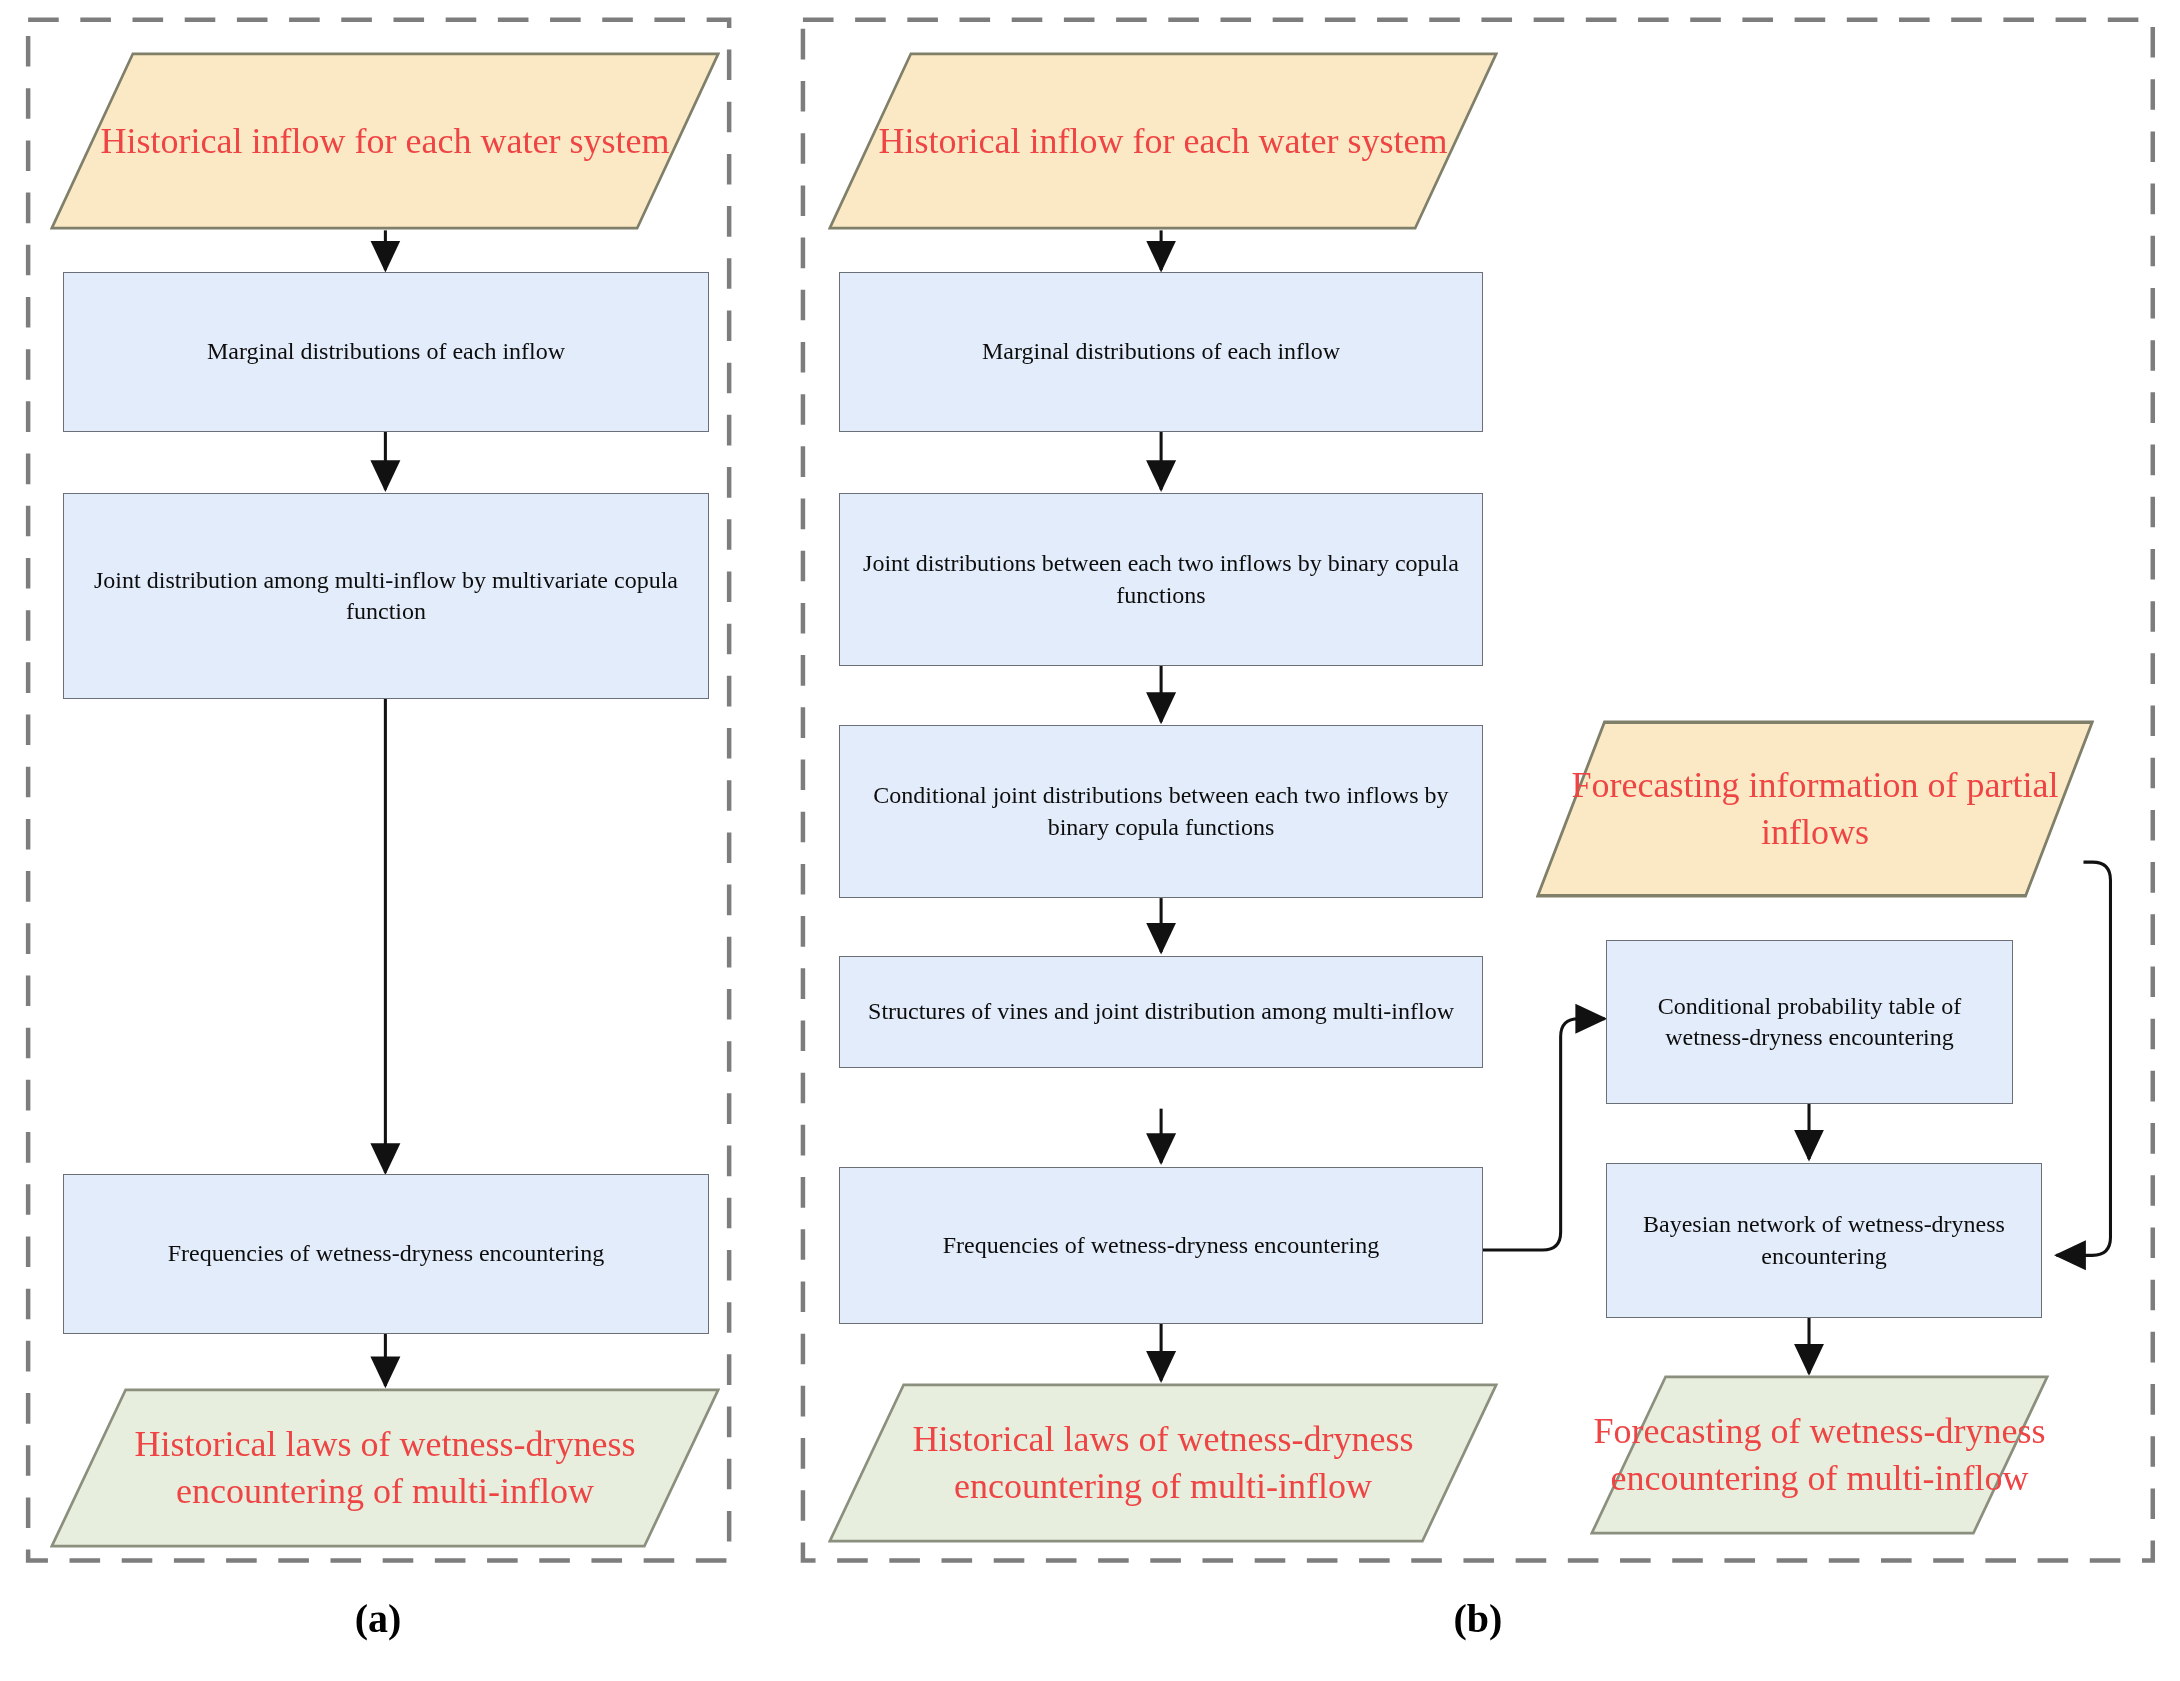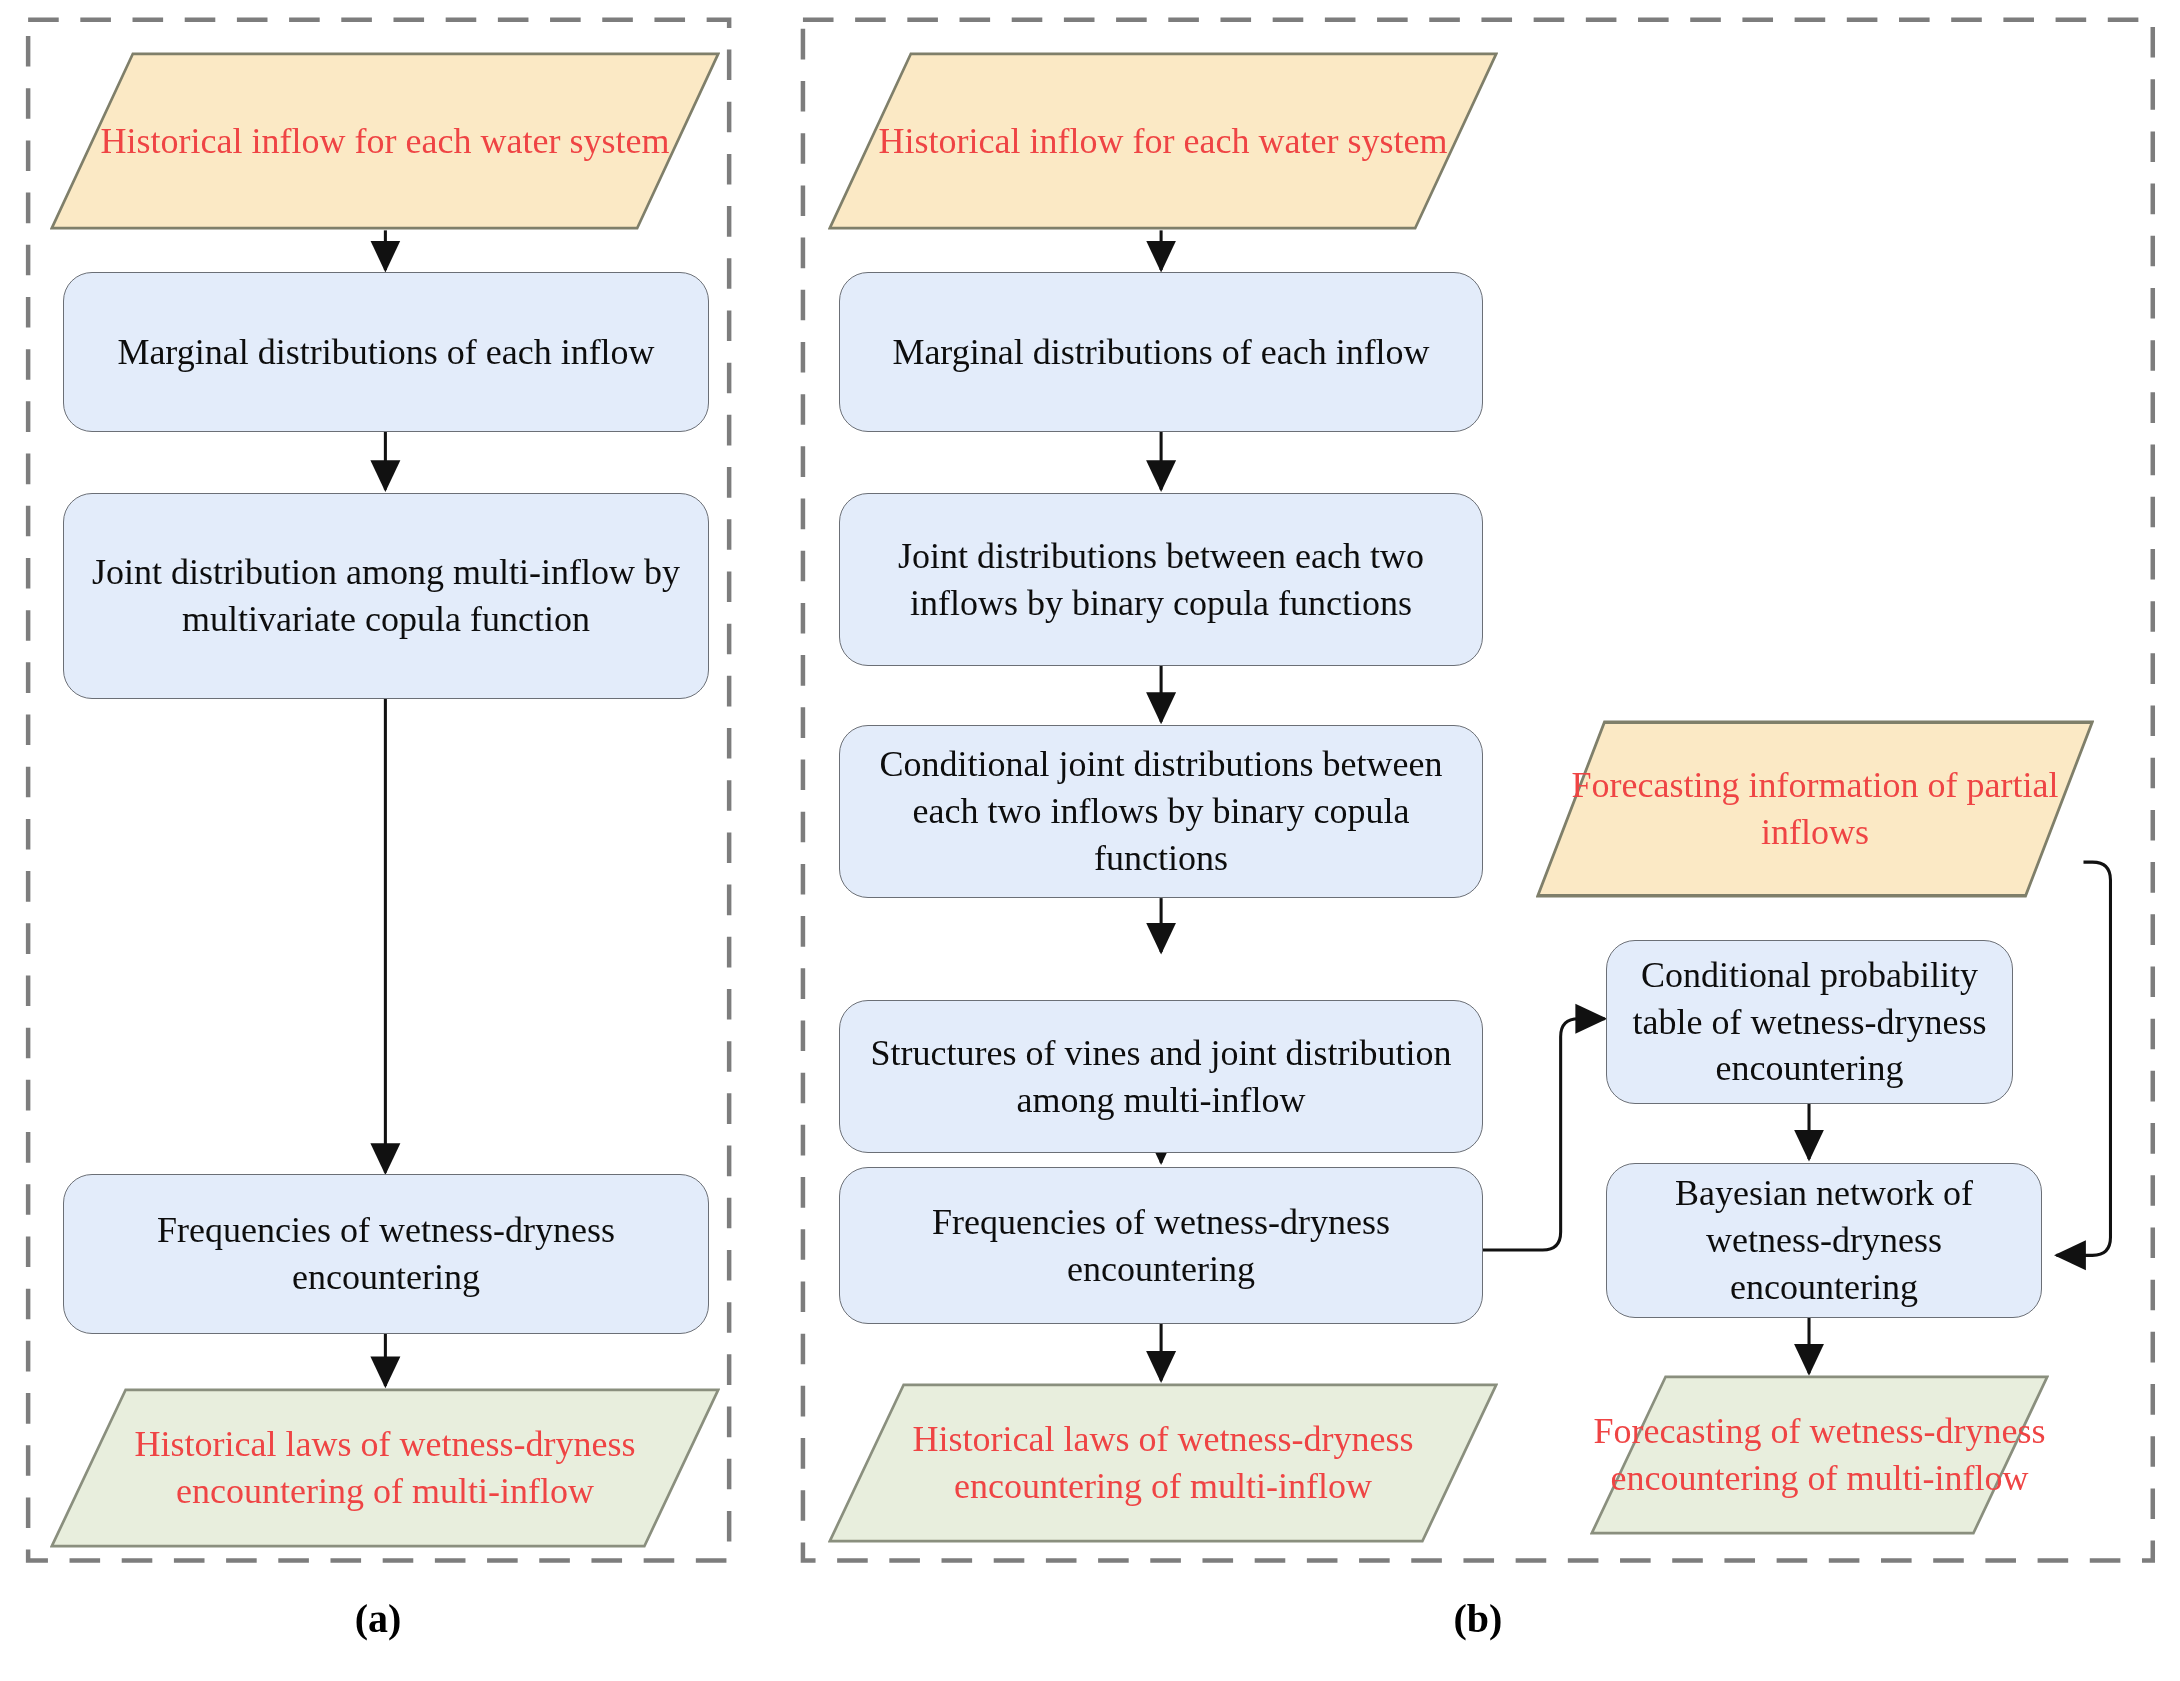"Marginal distributions of each inflow" .node { border-radius: 29px -> none; font-size: 36px -> 24px }
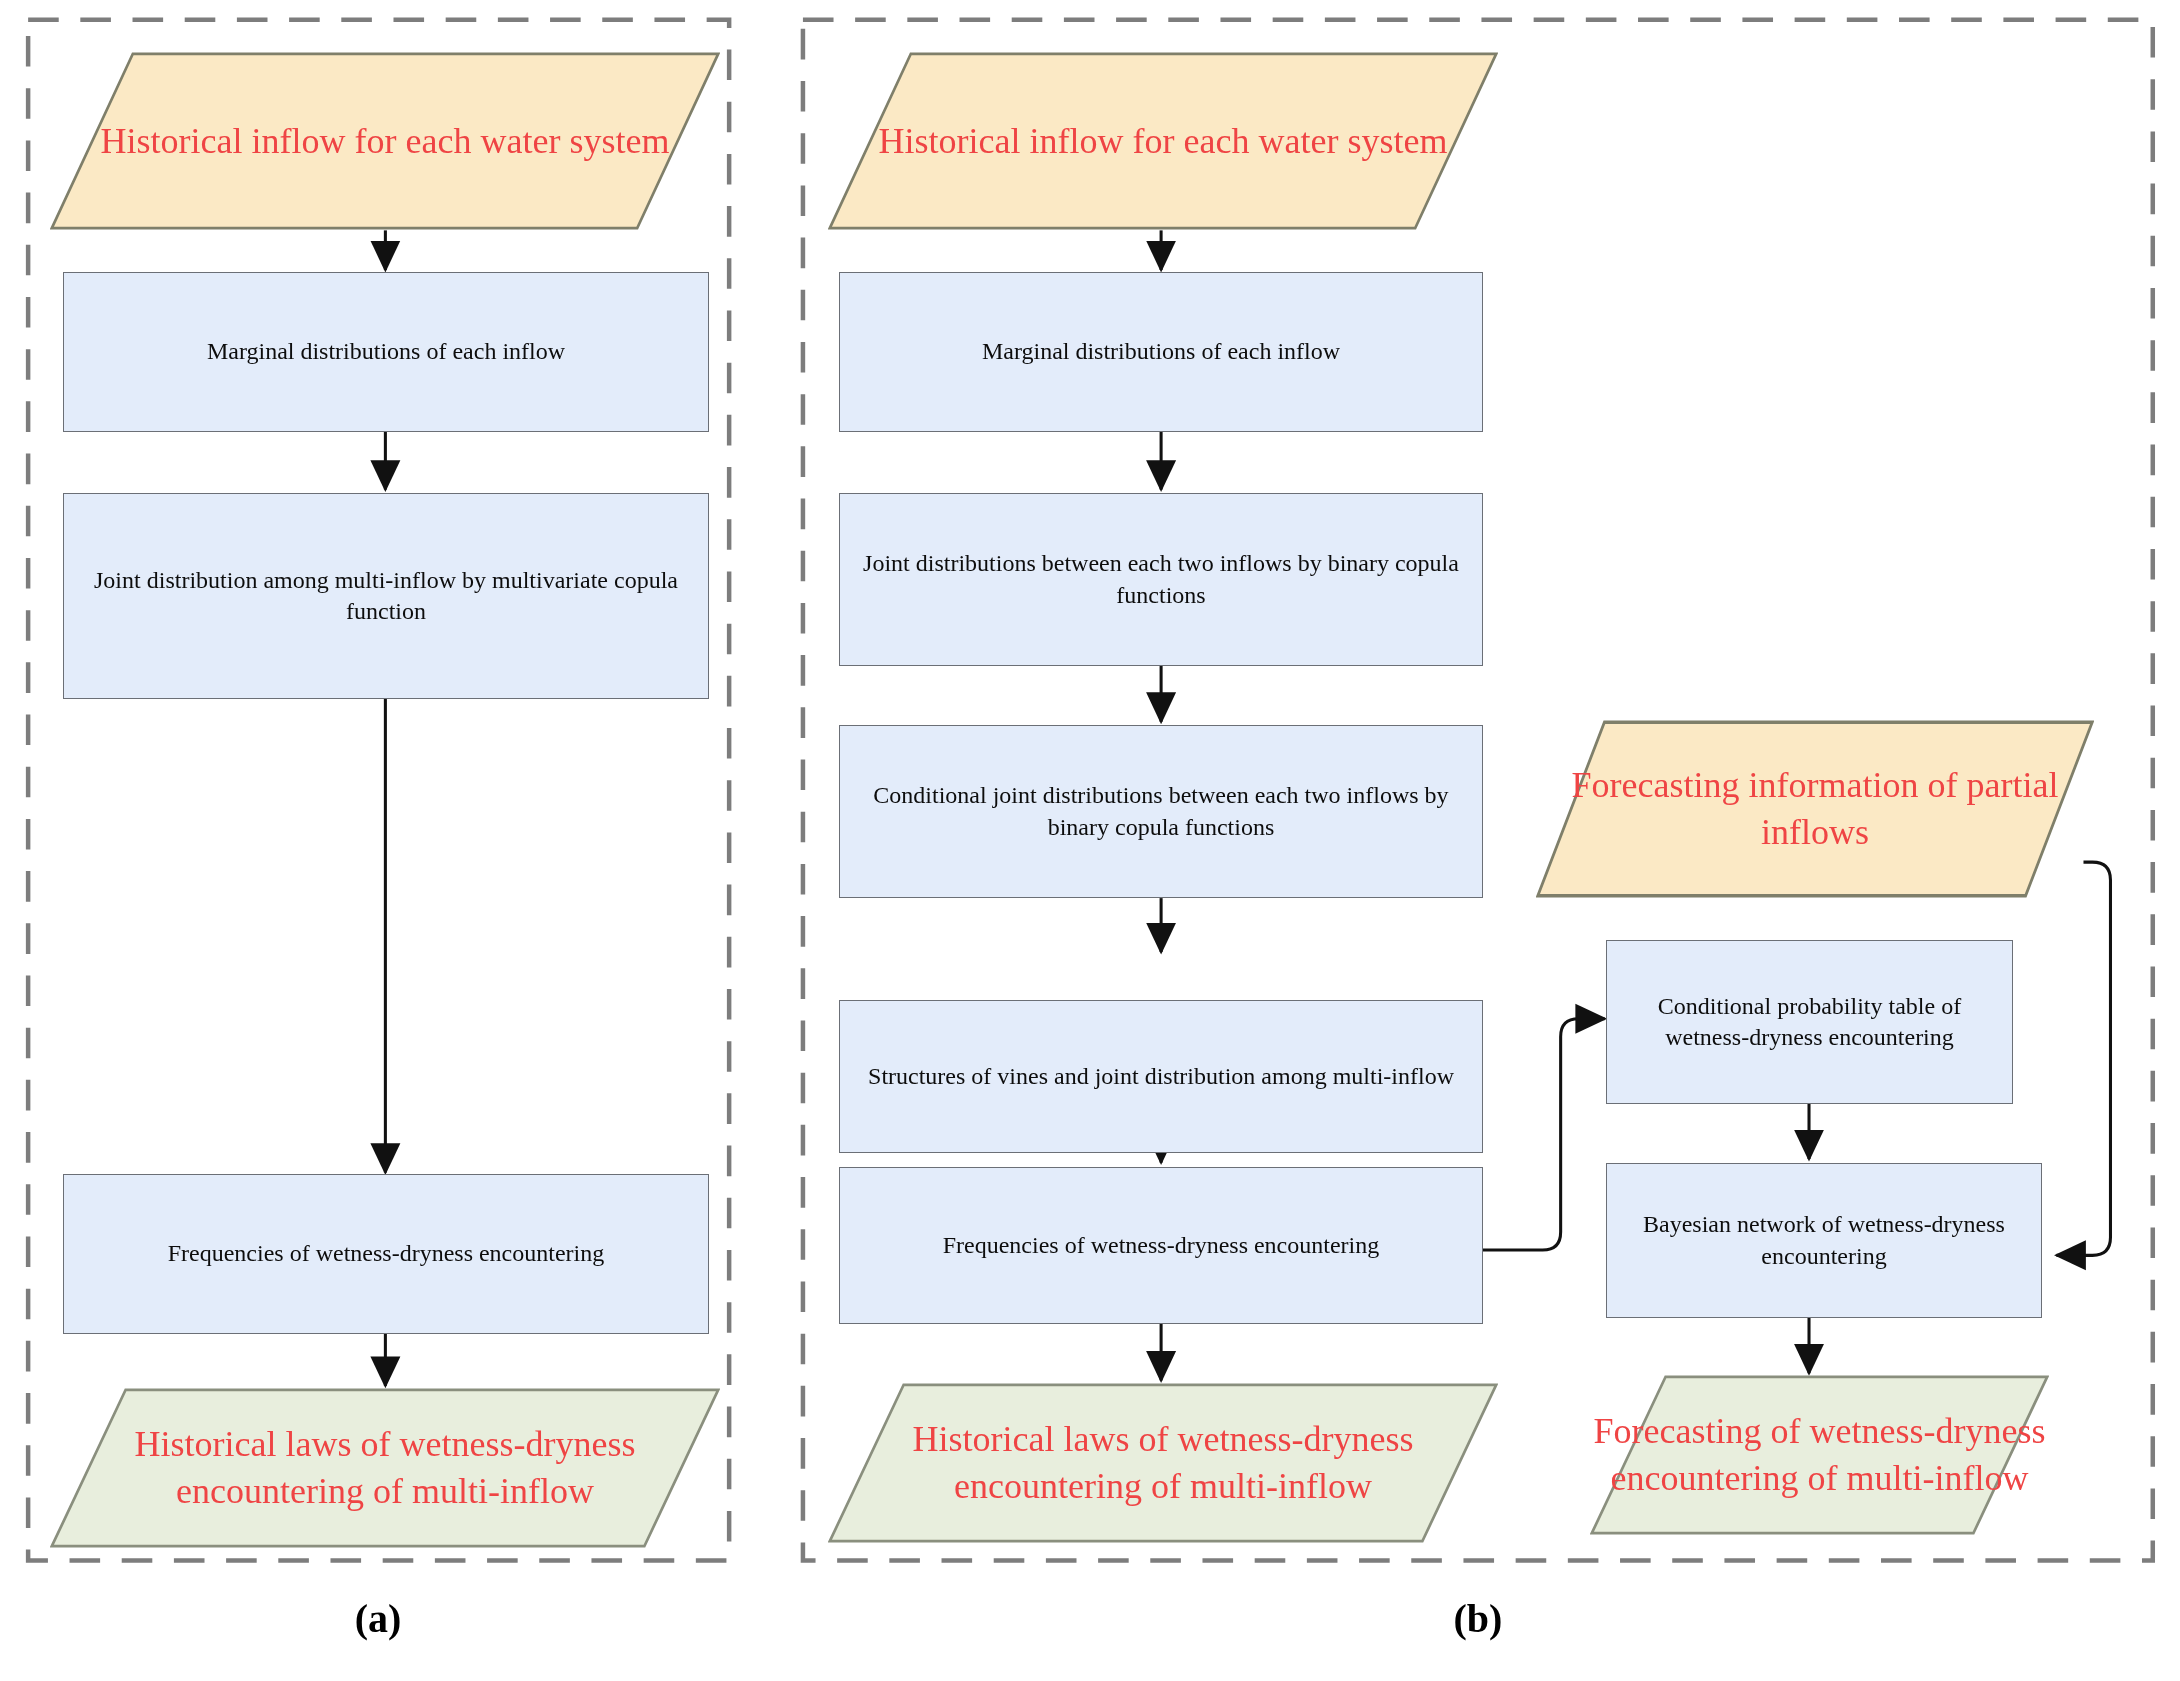"Structures of vines and joint" div.node { height: 153px -> 112px; top: 1000px -> 956px }
